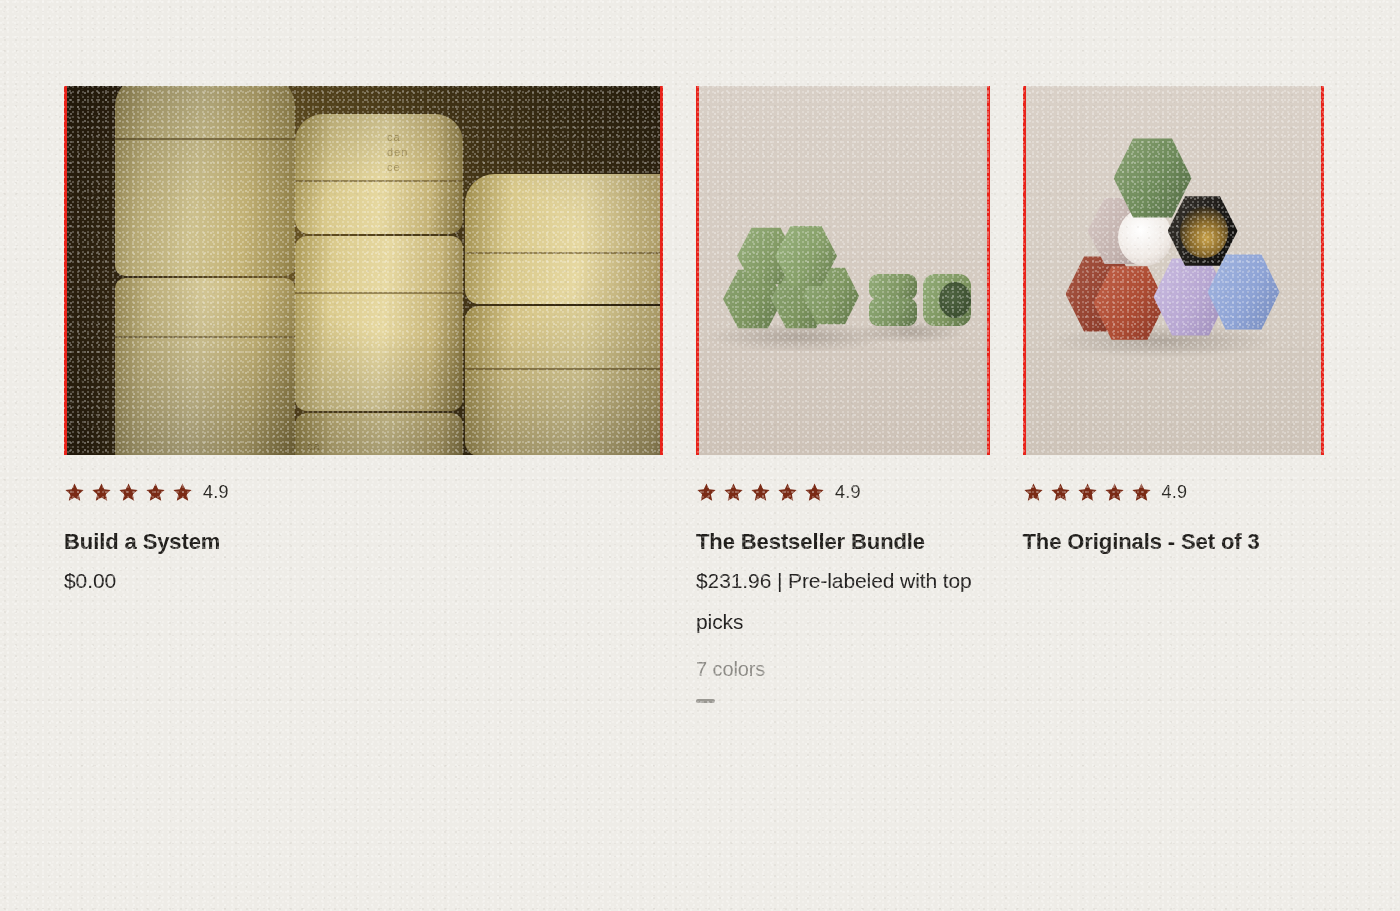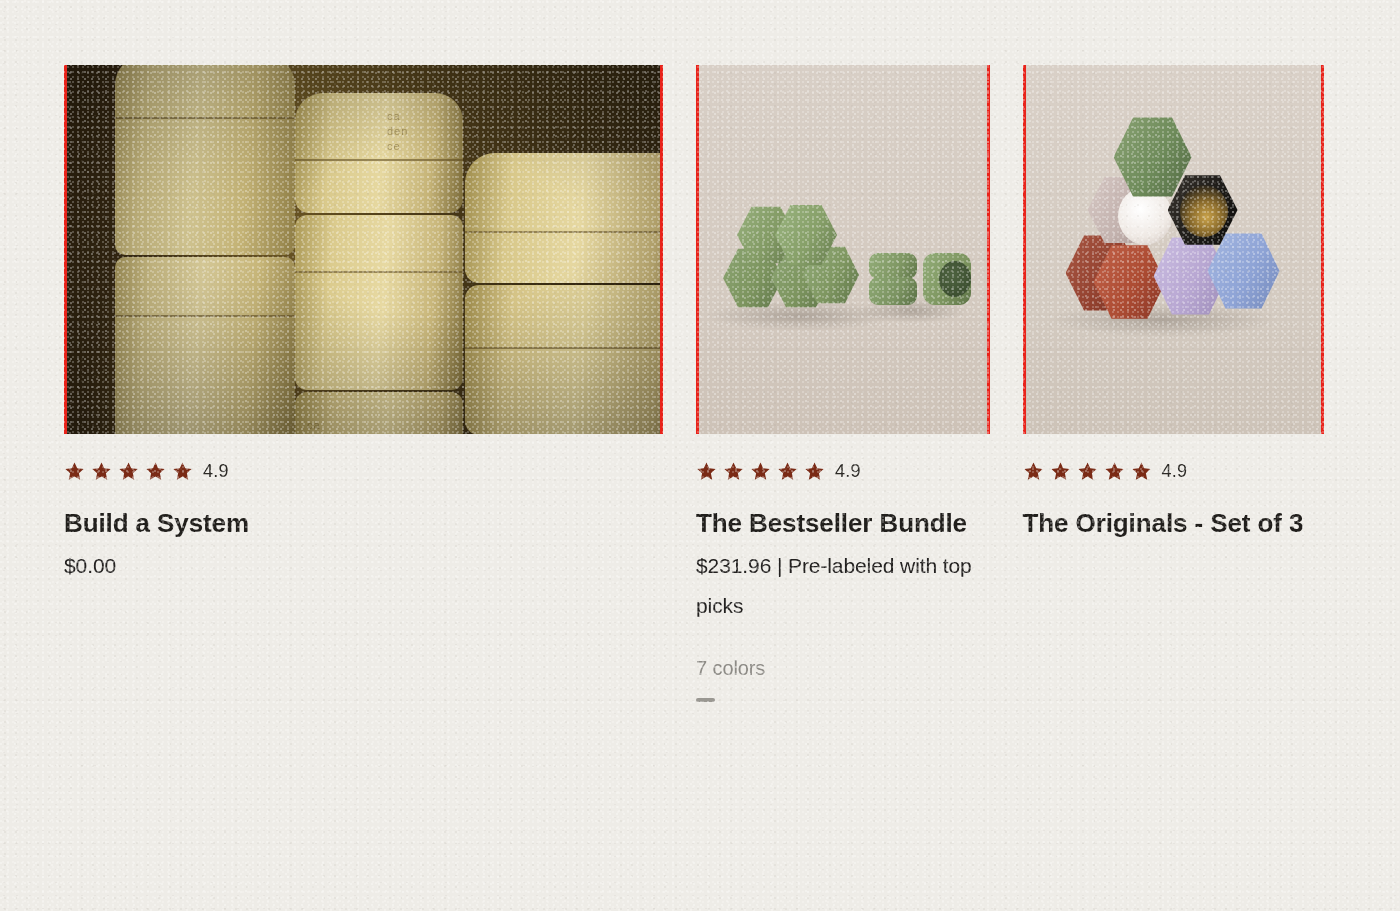"4.9" .grid { top: 65px -> 86px }
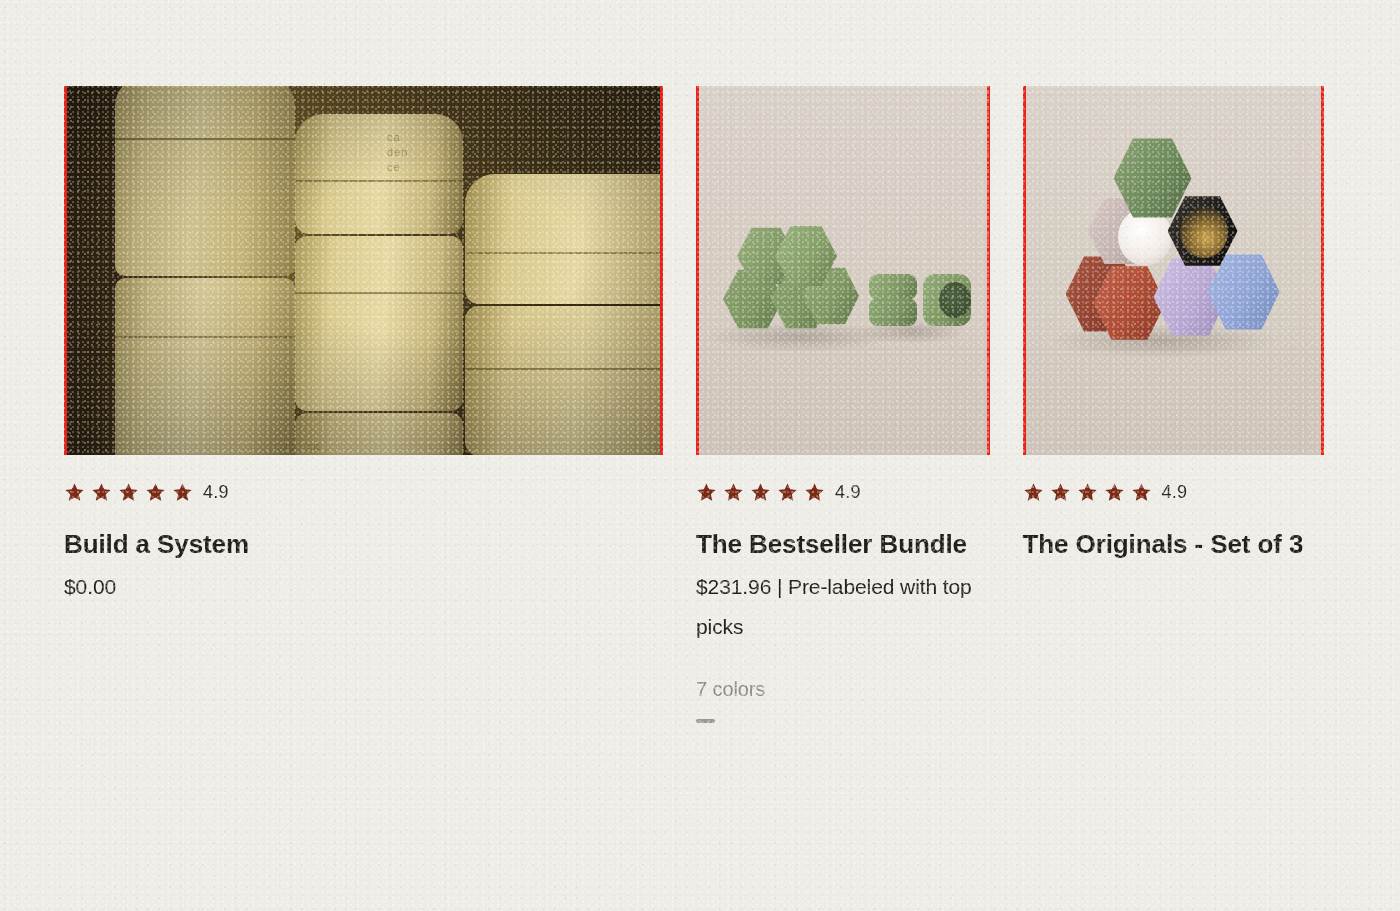"Build a System" .title { font-size: 26px -> 22px }
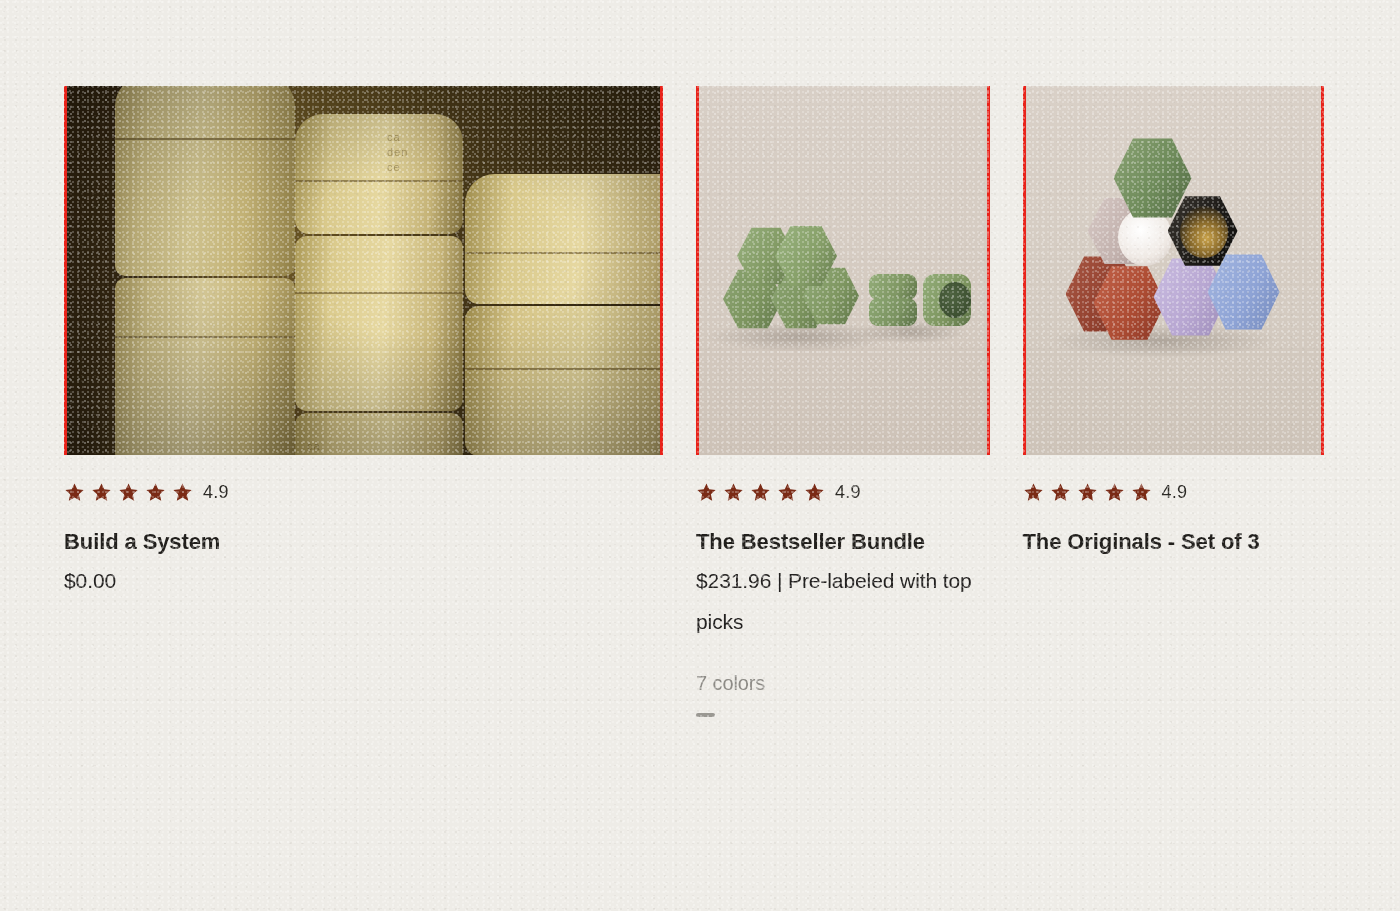"7 colors" .colors { margin-top: 30px -> 16px }
